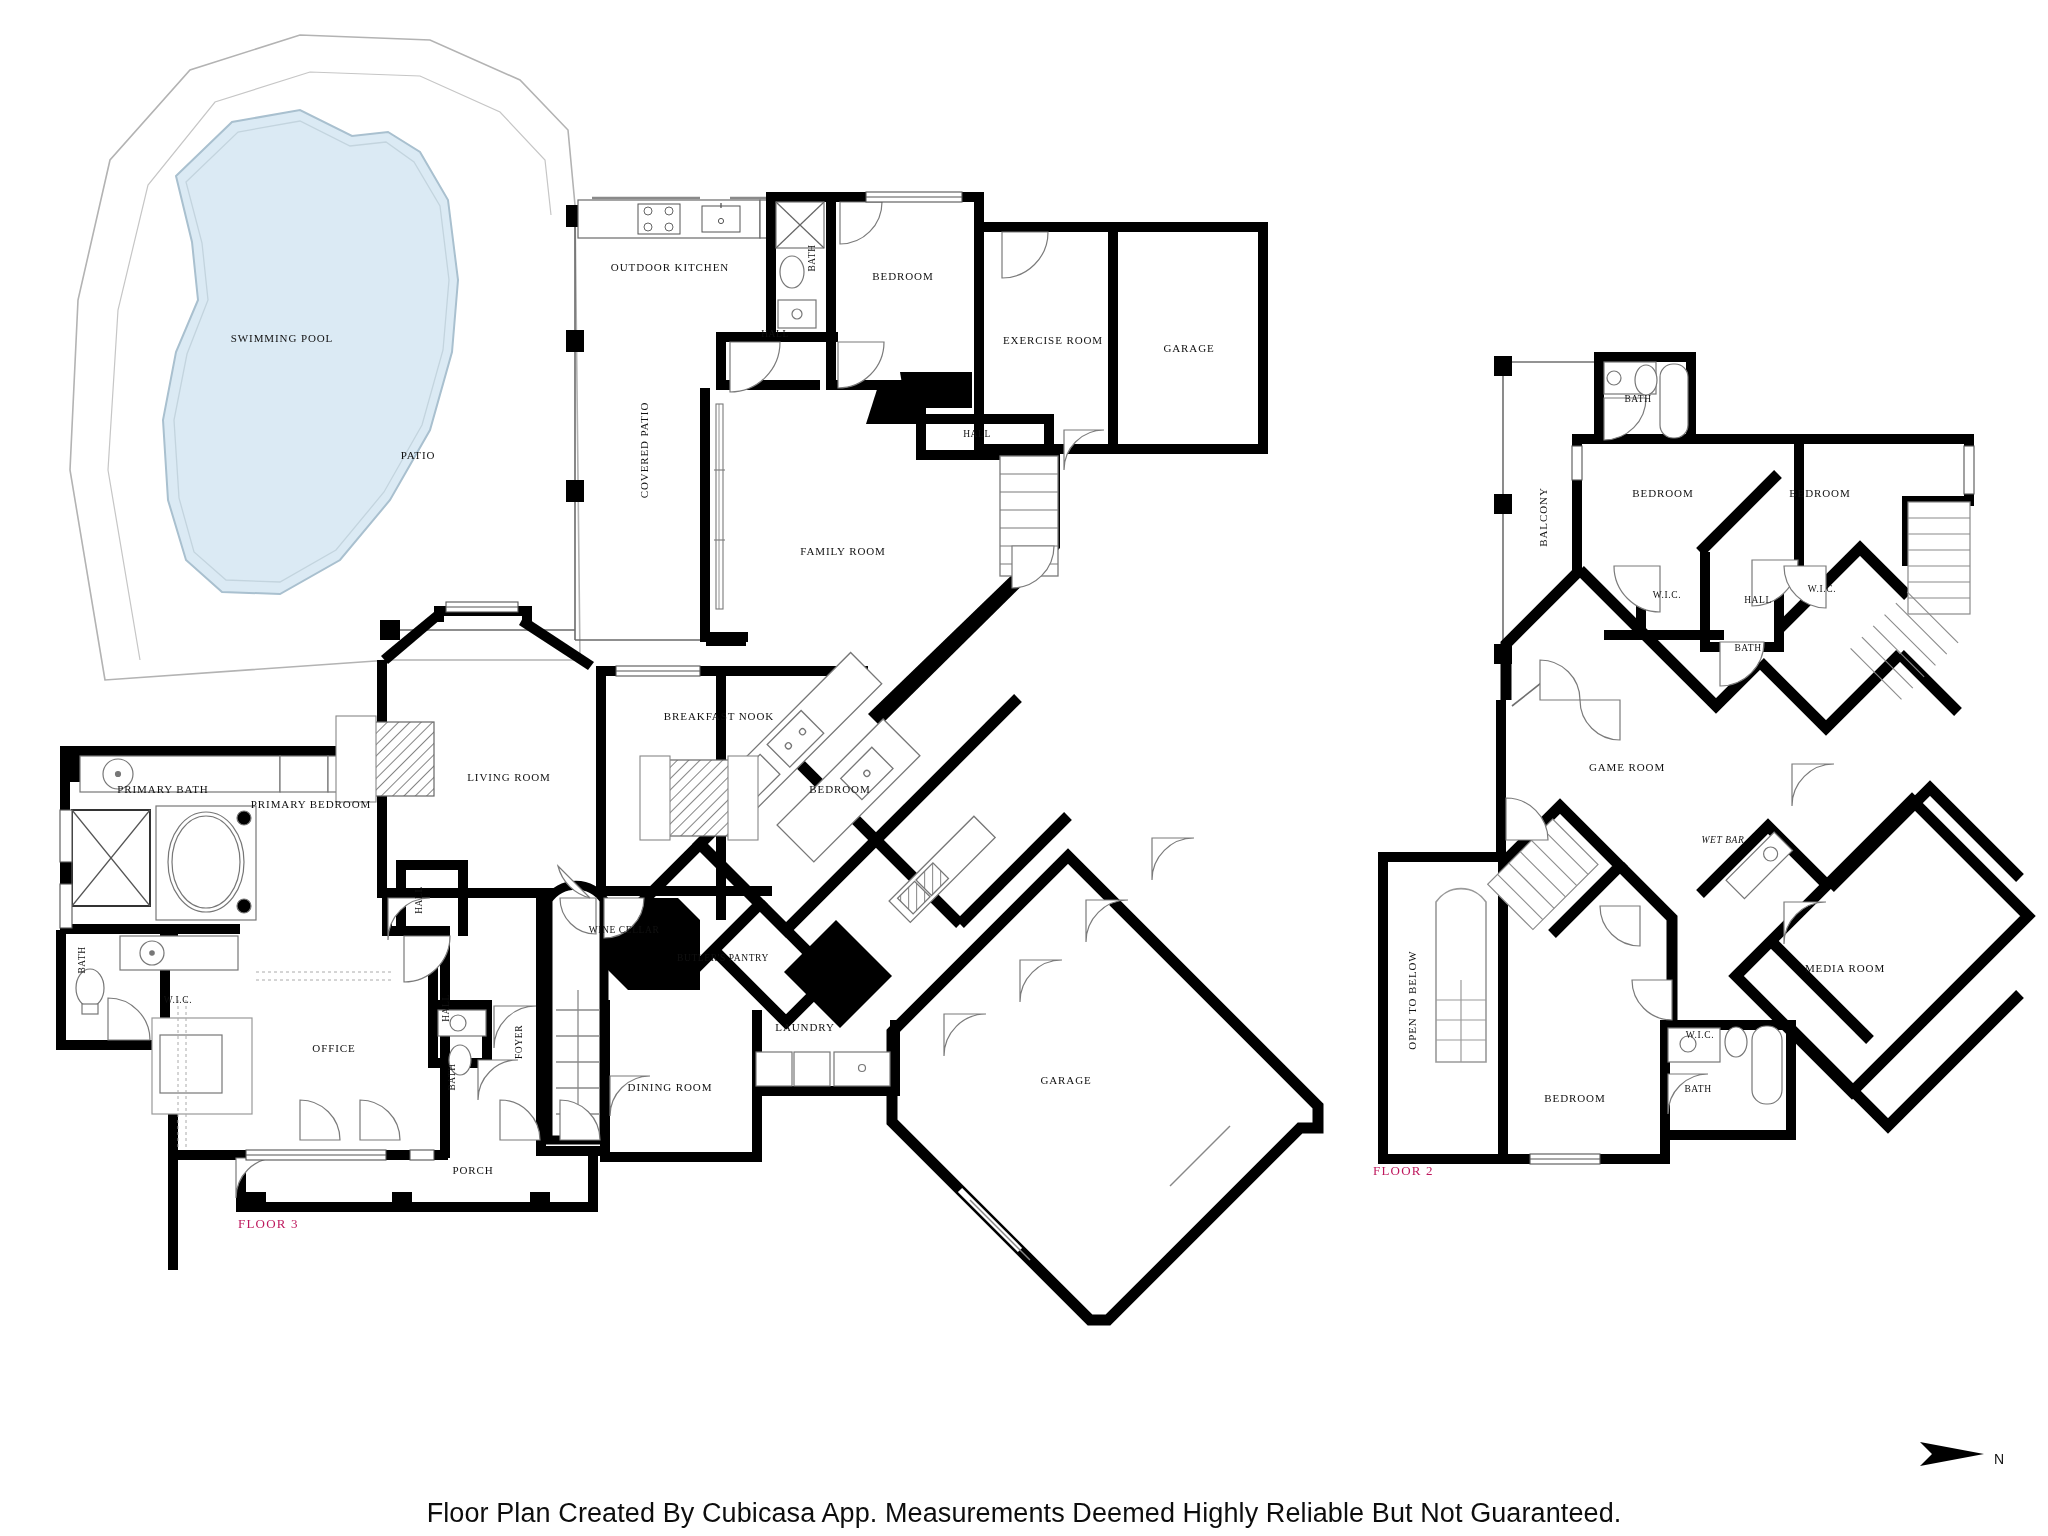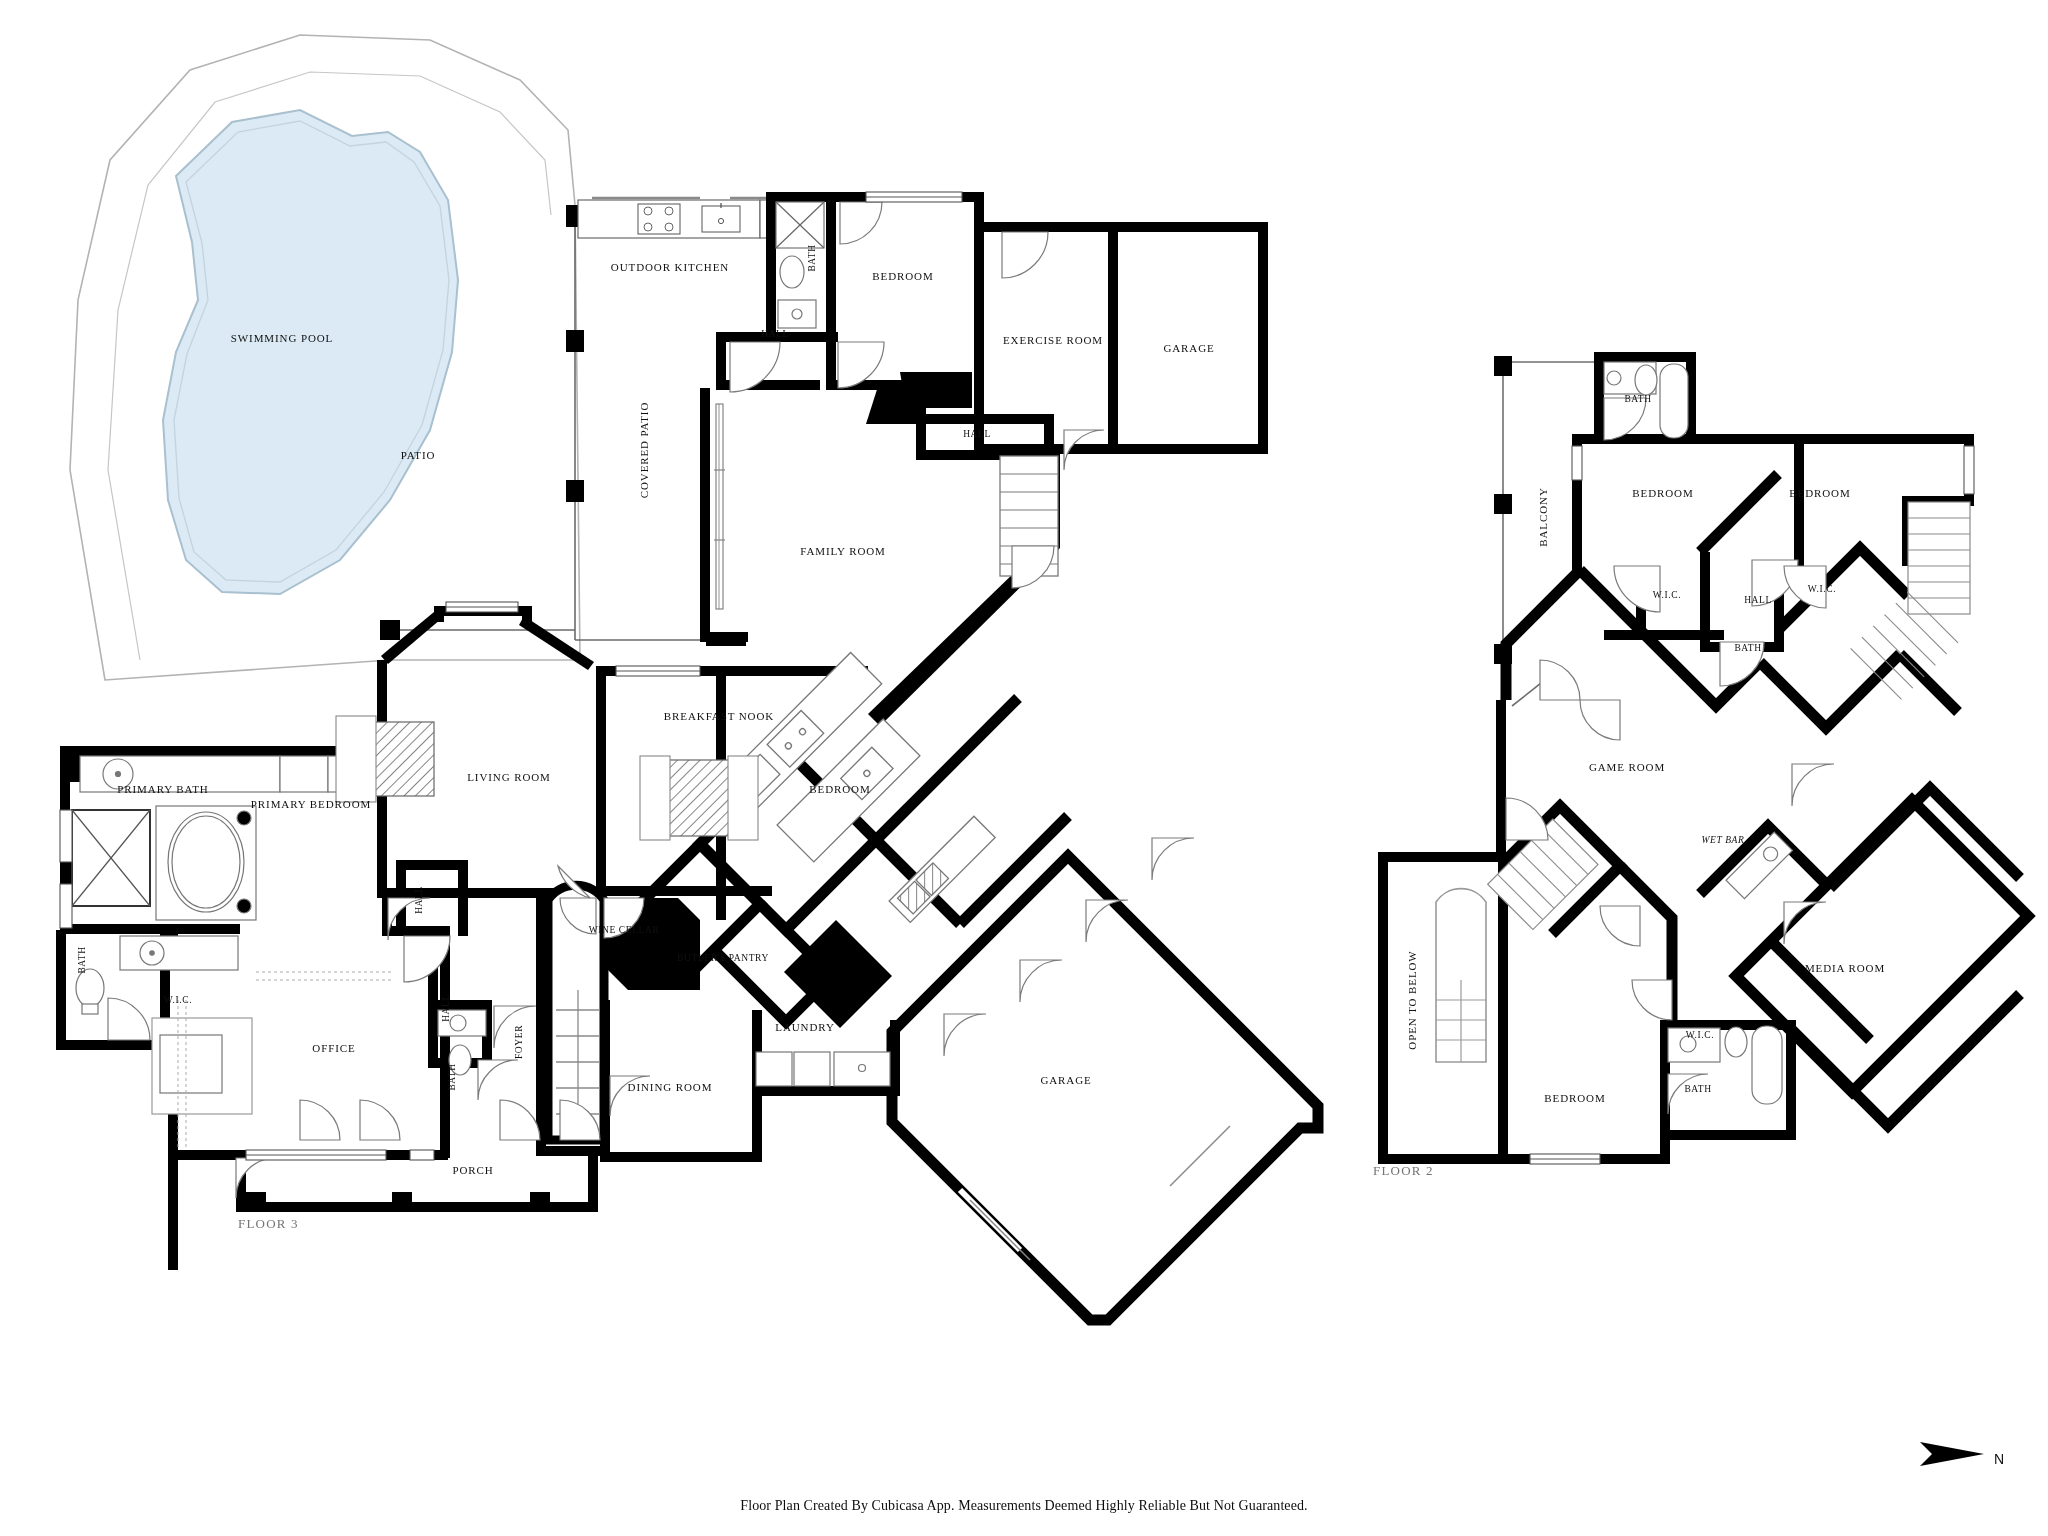"FLOOR 2" .floor-tag { color: #737373 -> #be185d }
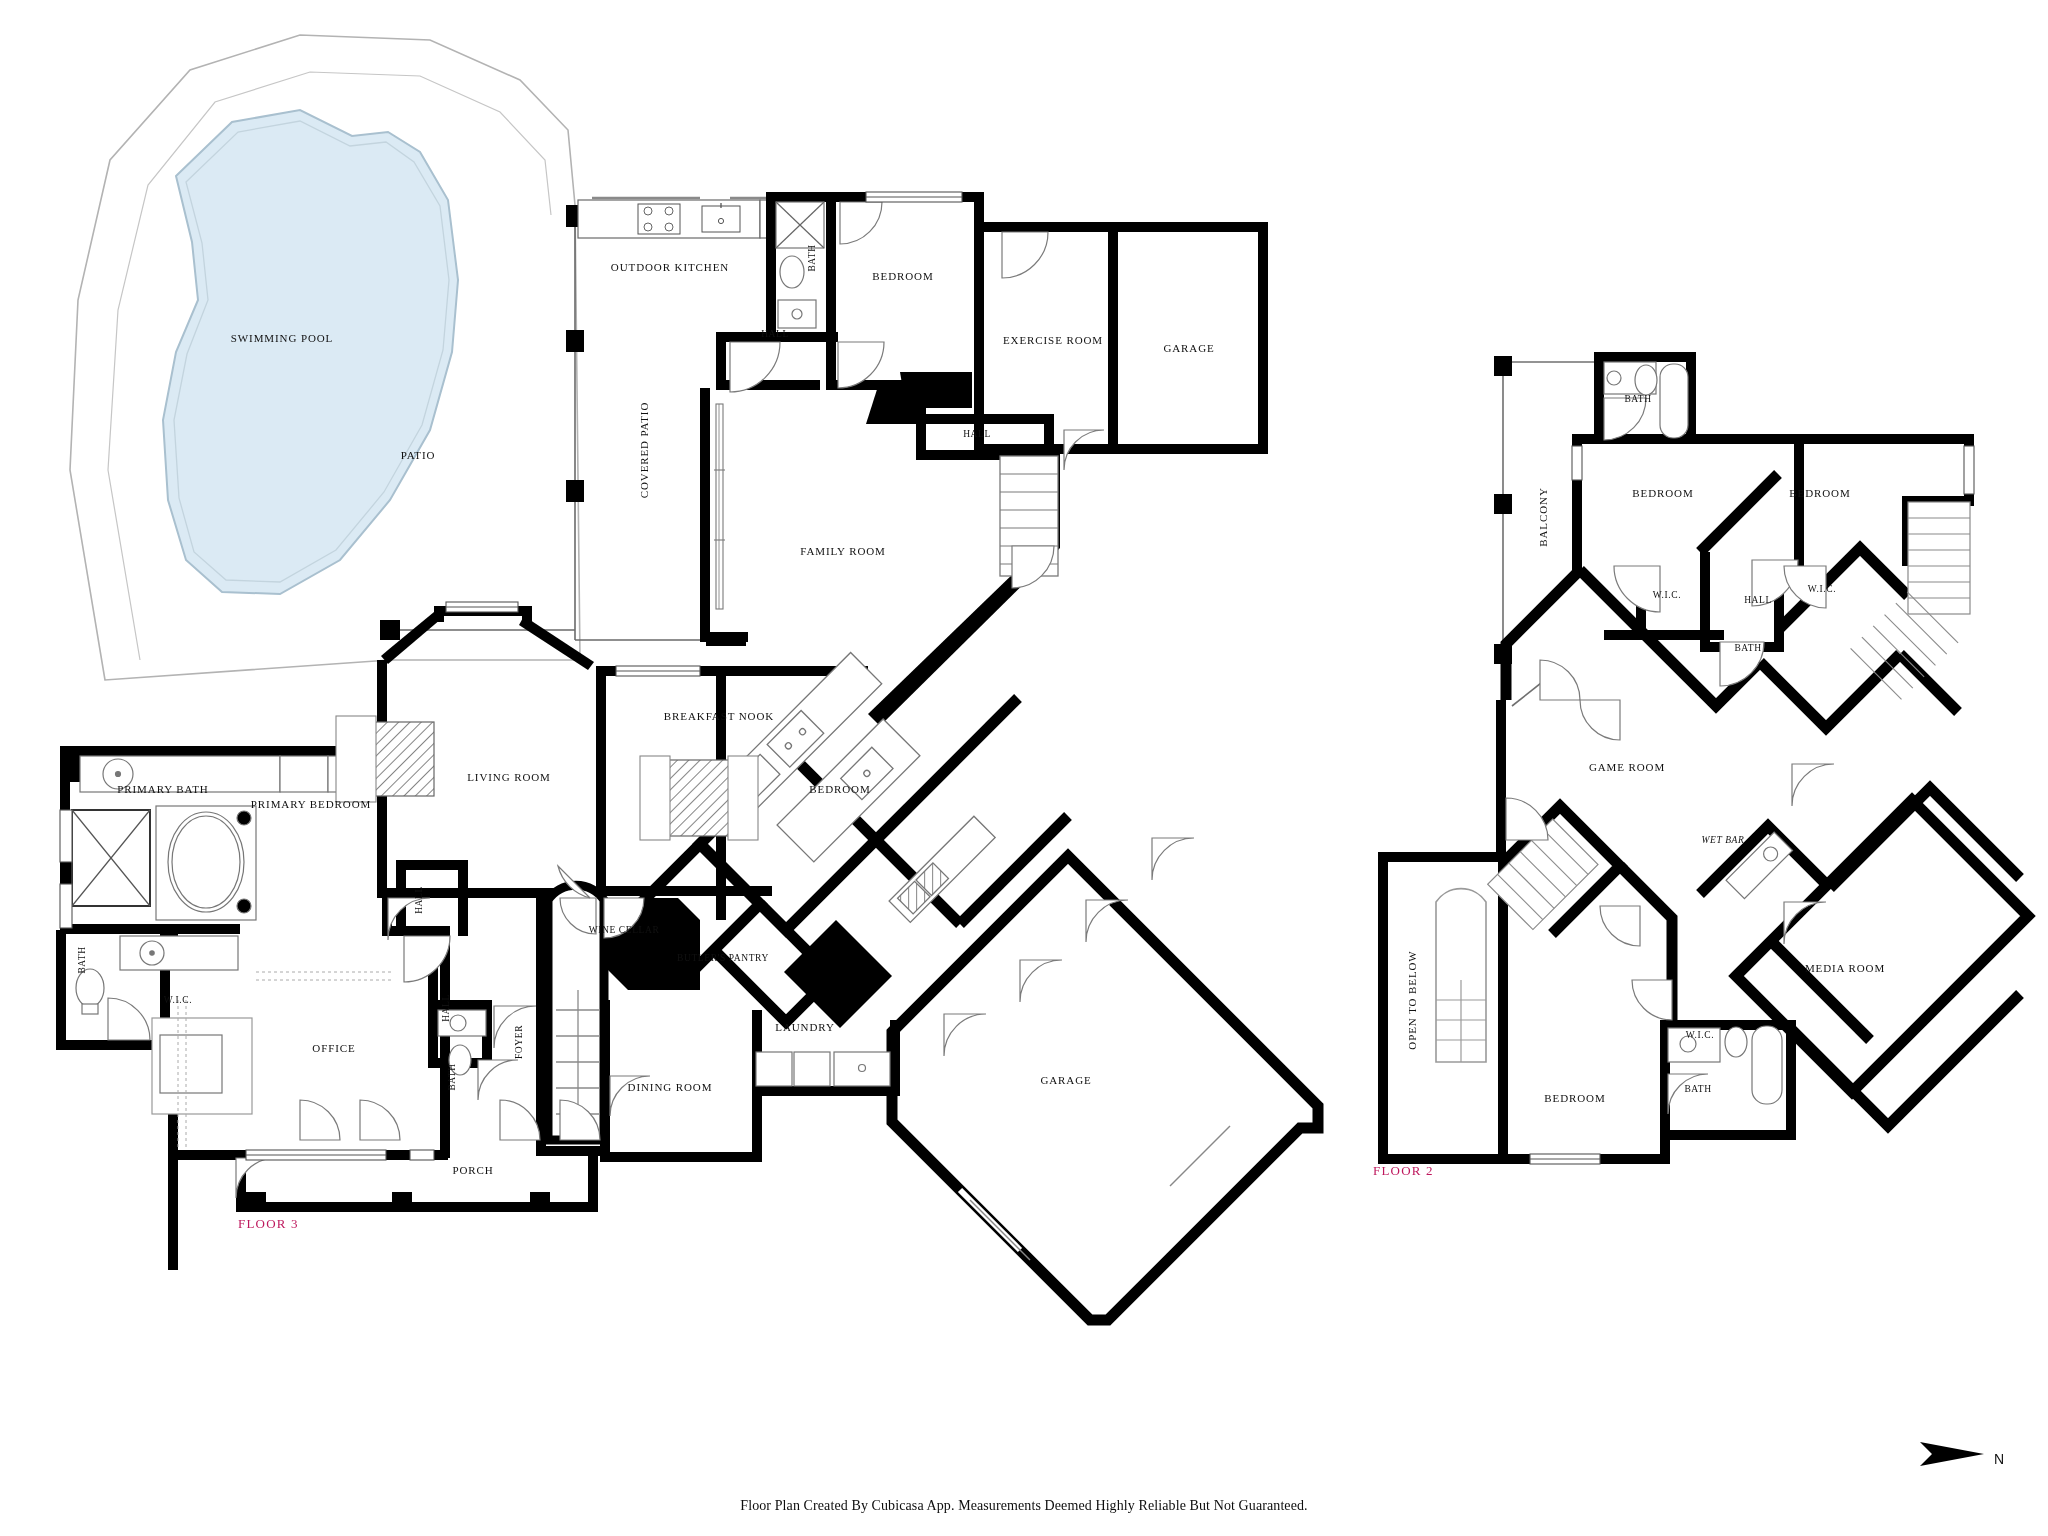"Floor Plan Created By Cubicasa" #caption { font-family: Liberation Serif, serif -> Liberation Sans, sans-serif; font-size: 14px -> 27px }
